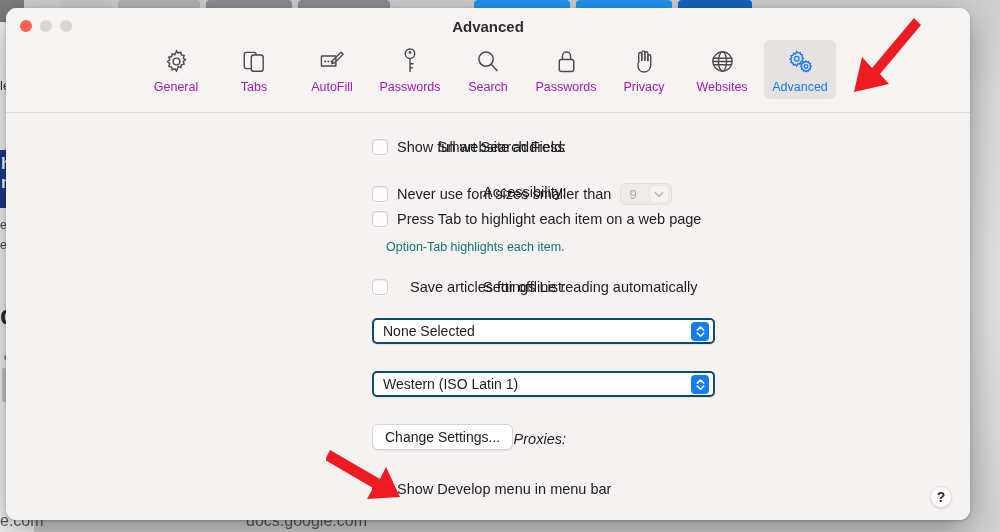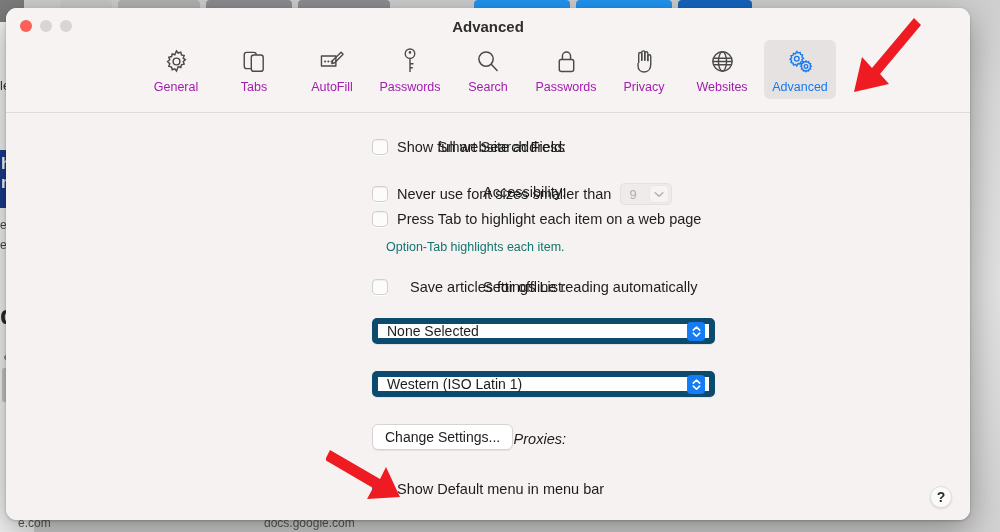"None Selected" .popup { border: 6px solid #0c4a6e -> 2px solid #0c4a6e }
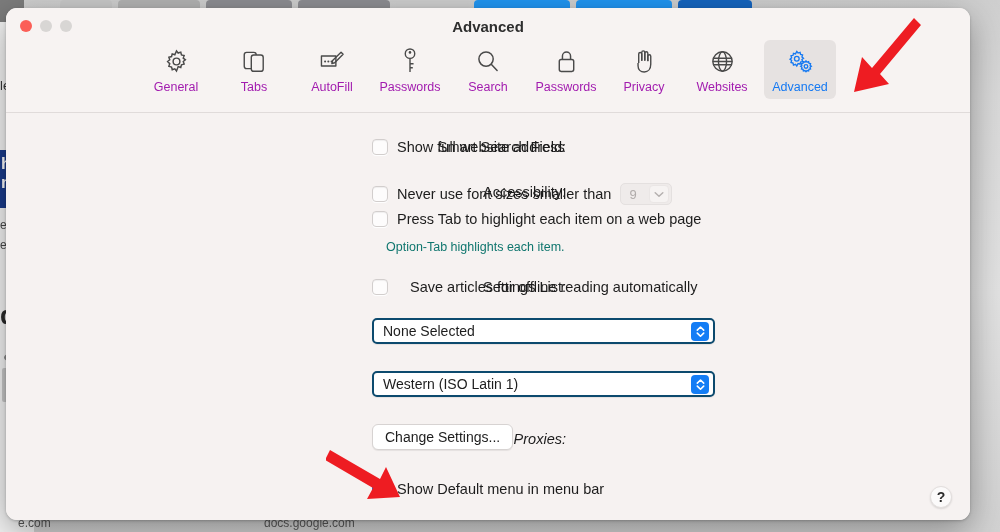"Show Default menu in menu" span.opt-label { text: Default -> Develop }
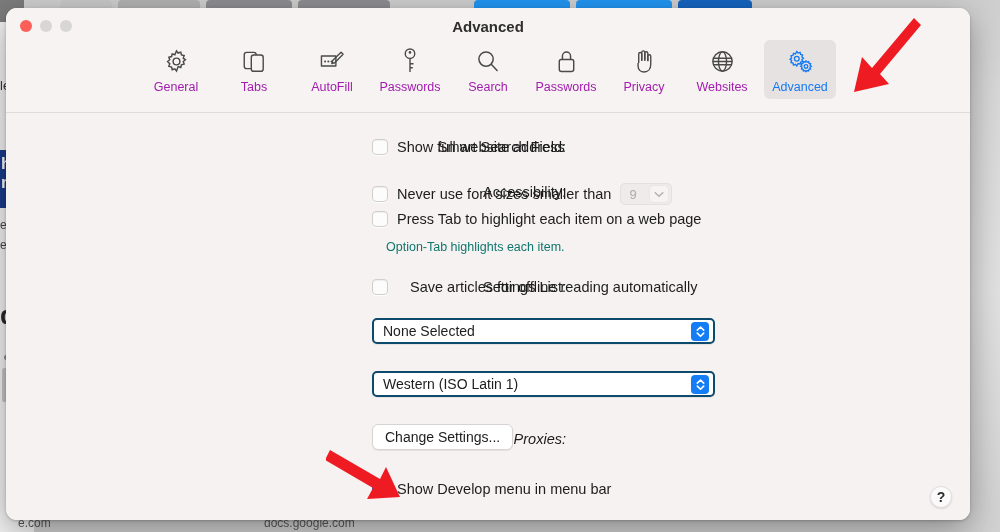"e.com" .bg-url { font-size: 12px -> 16px; padding-left: 18px -> none }
